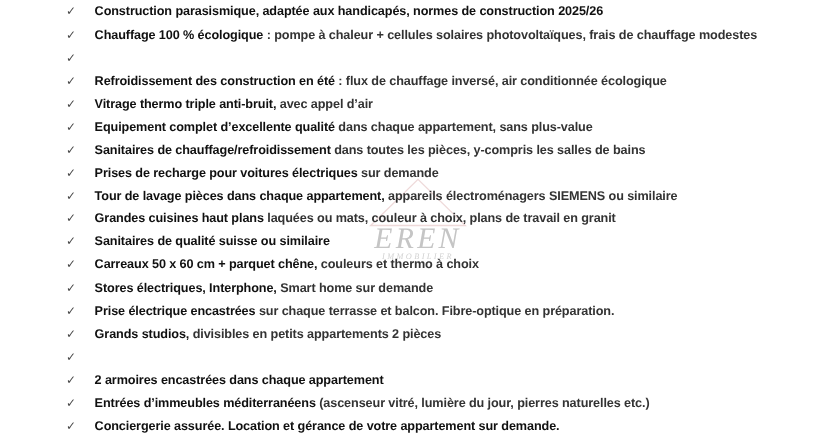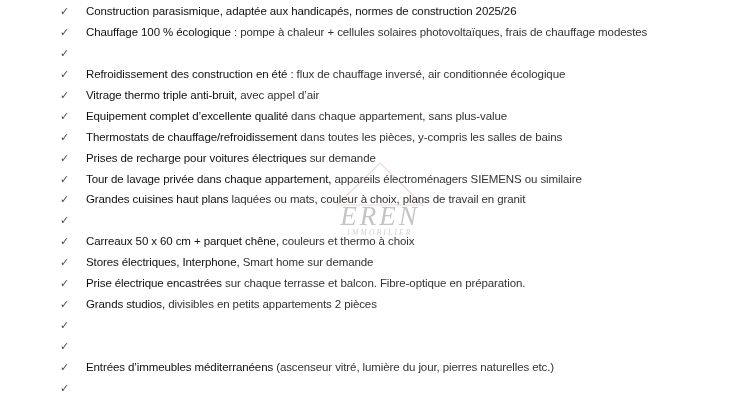"Construction parasismique, adaptée aux" li.feature .b { font-weight: 400 -> 700 }
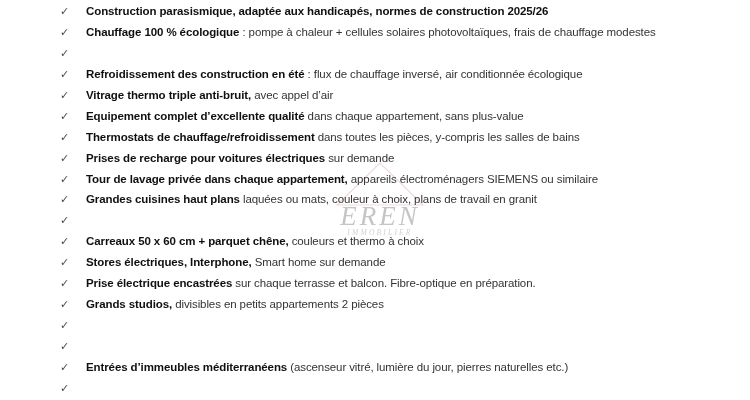": pompe à chaleur +" li.feature .r { font-weight: 400 -> 700 }
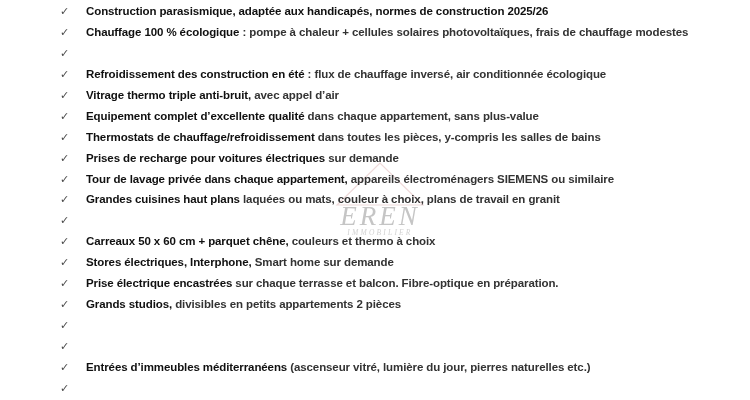"Thermostats de chauffage/refroidissement" span.b { text: Thermostats -> Sanitaires }
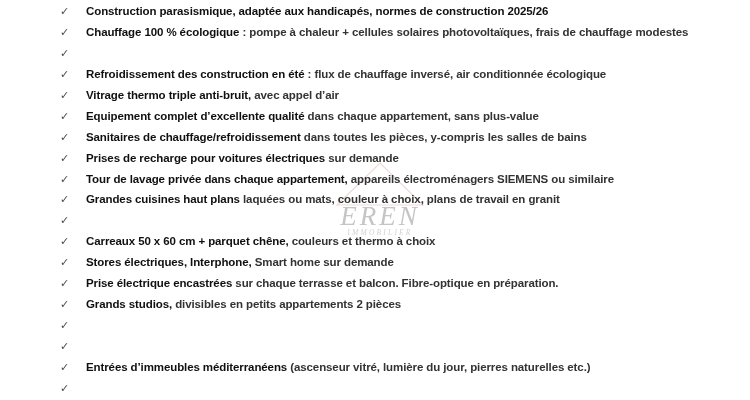"Tour de lavage privée dans" span.b { text: privée -> pièces }
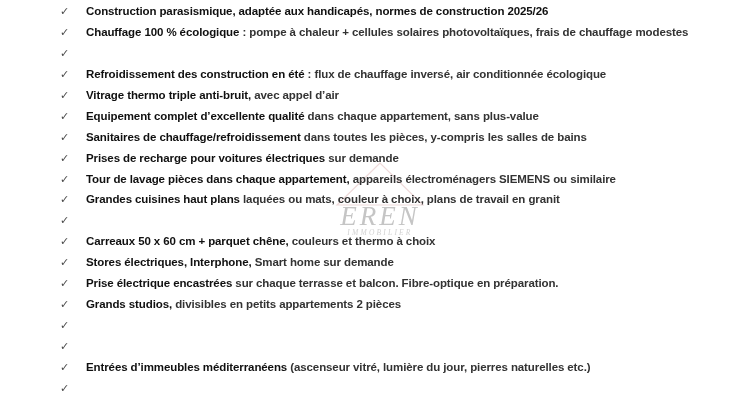"Sanitaires de qualité suisse ou" span.b { html: none -> <span>Sanitaires de qualité suisse ou similaire</span> }
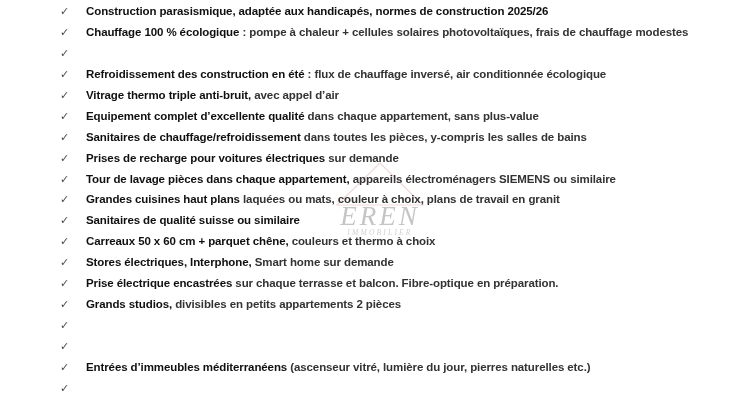"2 armoires encastrées dans chaque" span.b { html: none -> <span>2 armoires encastrées dans chaque appartement</span> }
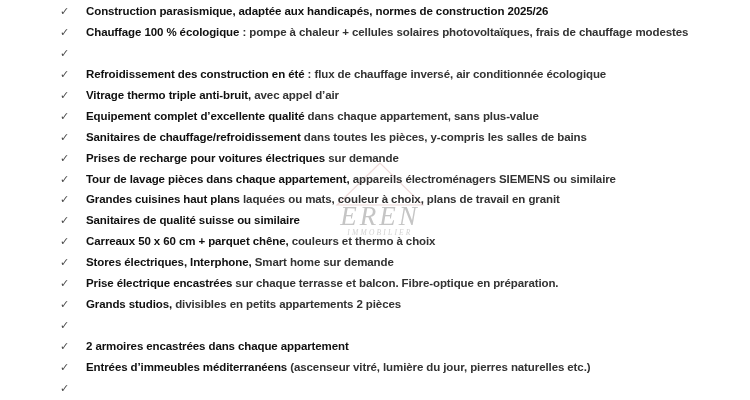"Conciergerie assurée. Location et" span.b { html: none -> <span>Conciergerie assurée. Location et gérance de votre appartement sur demande.</span> }
